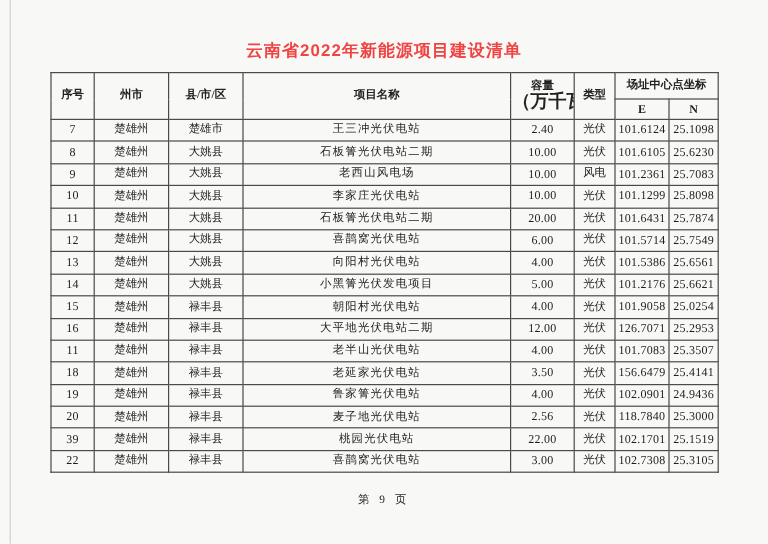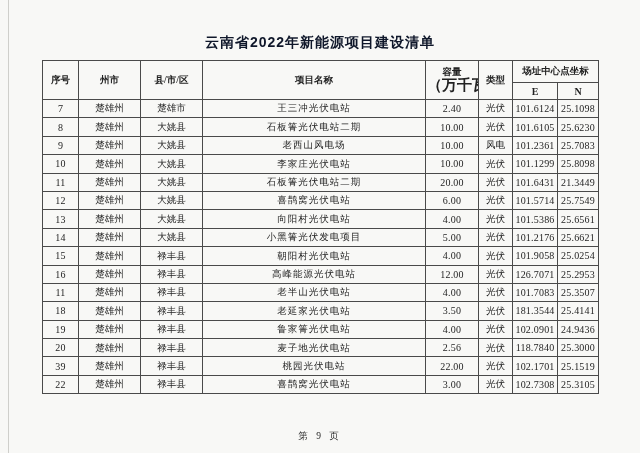"云南省2022年新能源项目建设清单" .doc-title { color: #0f172a -> #ef4444 }
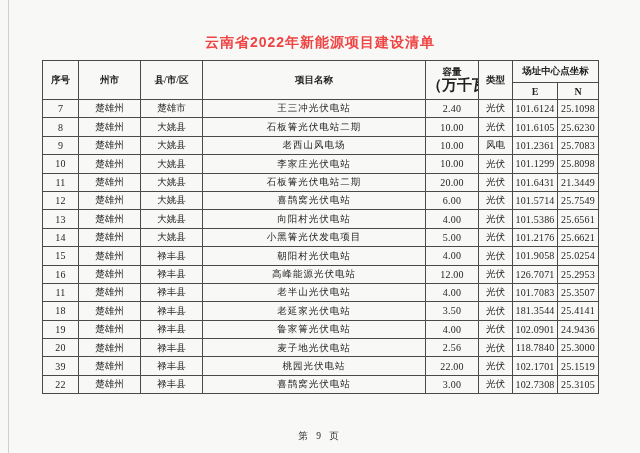"21.3449" td.num { text: 21.3449 -> 25.7874 }
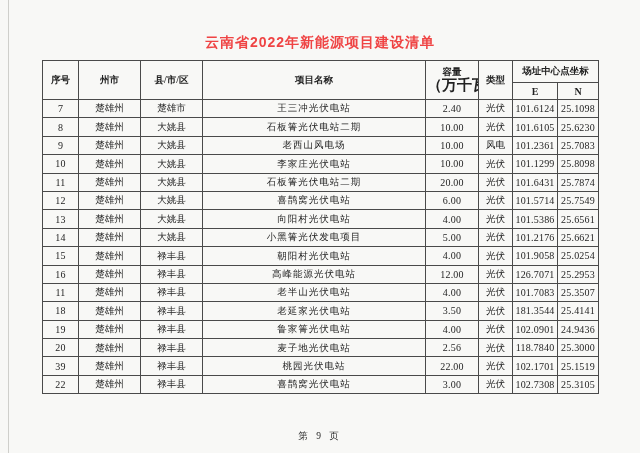"高峰能源光伏电站" td.proj { text: 高峰能源光伏电站 -> 大平地光伏电站二期 }
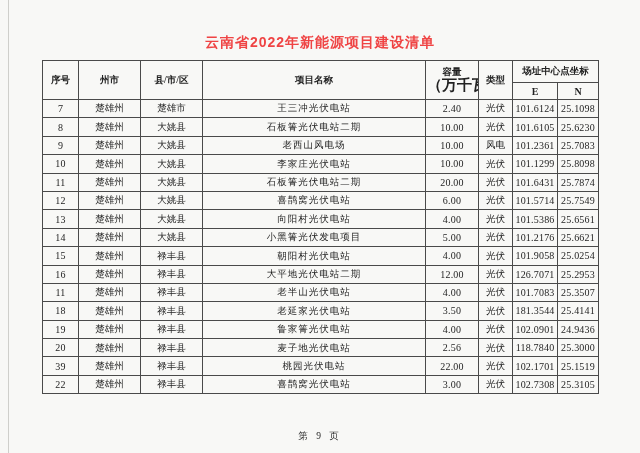"181.3544" td.num { text: 181.3544 -> 156.6479 }
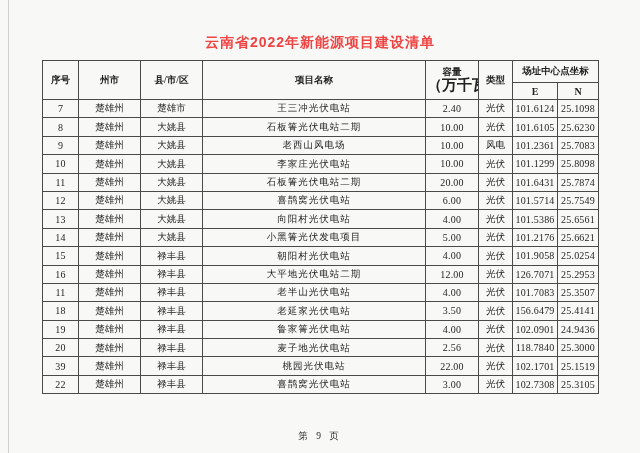"第 9 页" .page-footer { margin-top: 20px -> none }
